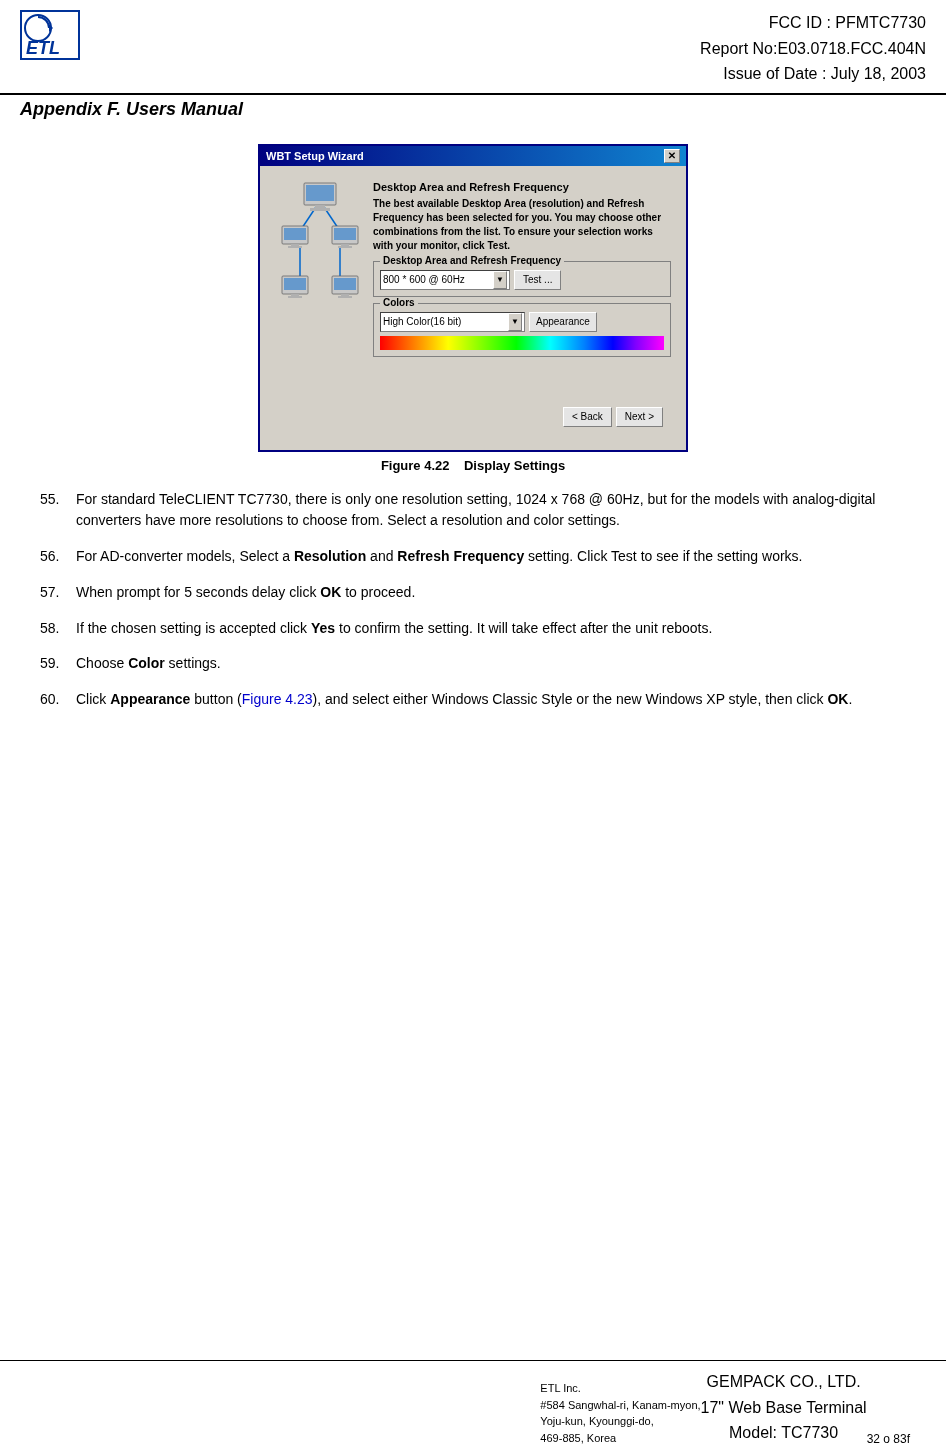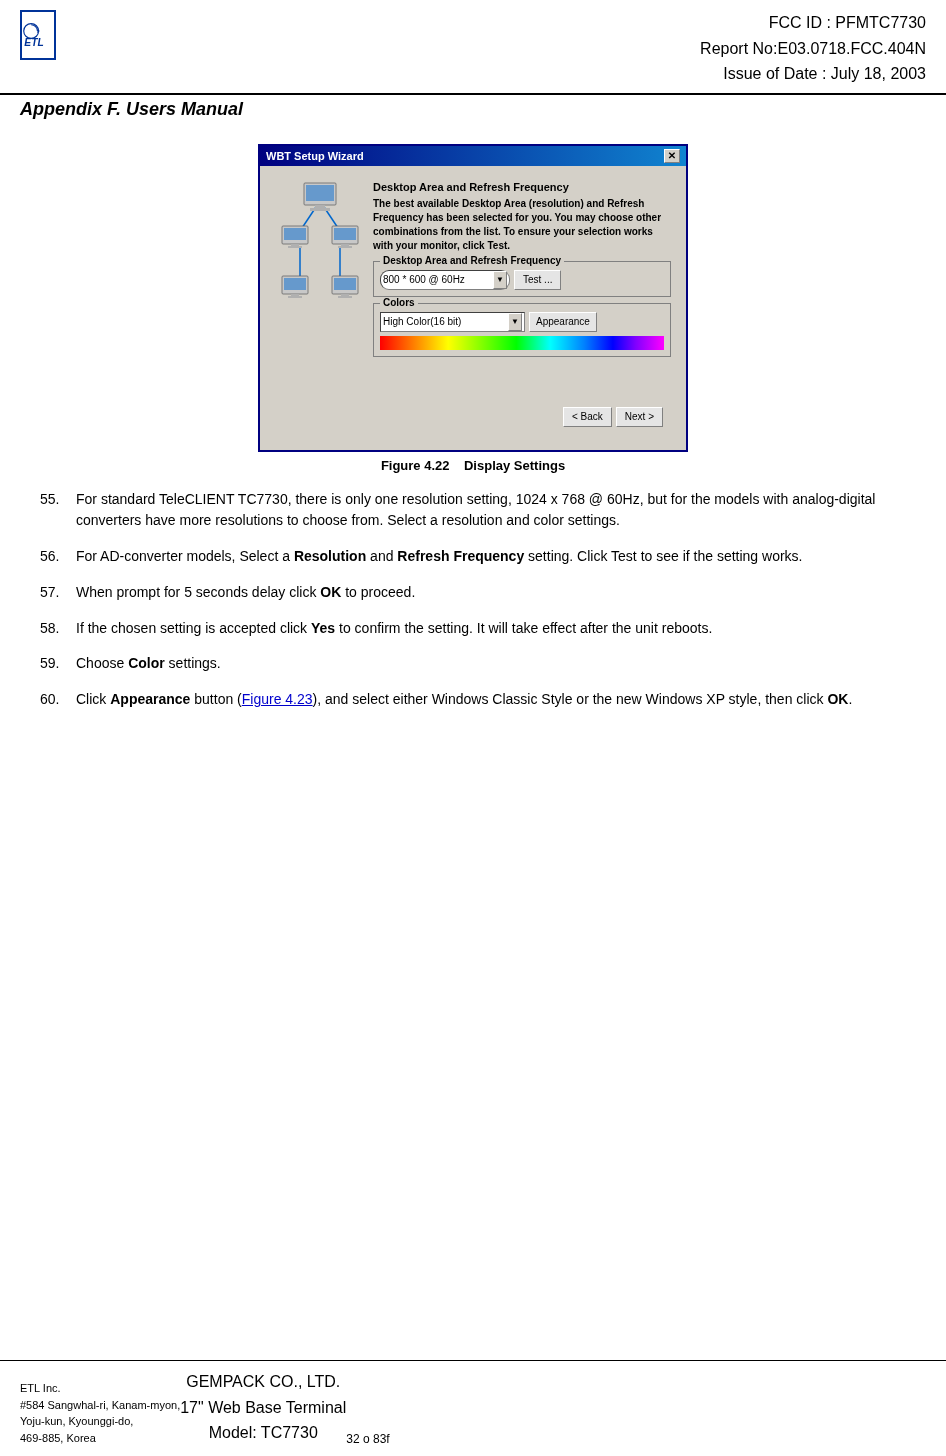"ETL" .logo-box { width: 36px -> 60px }
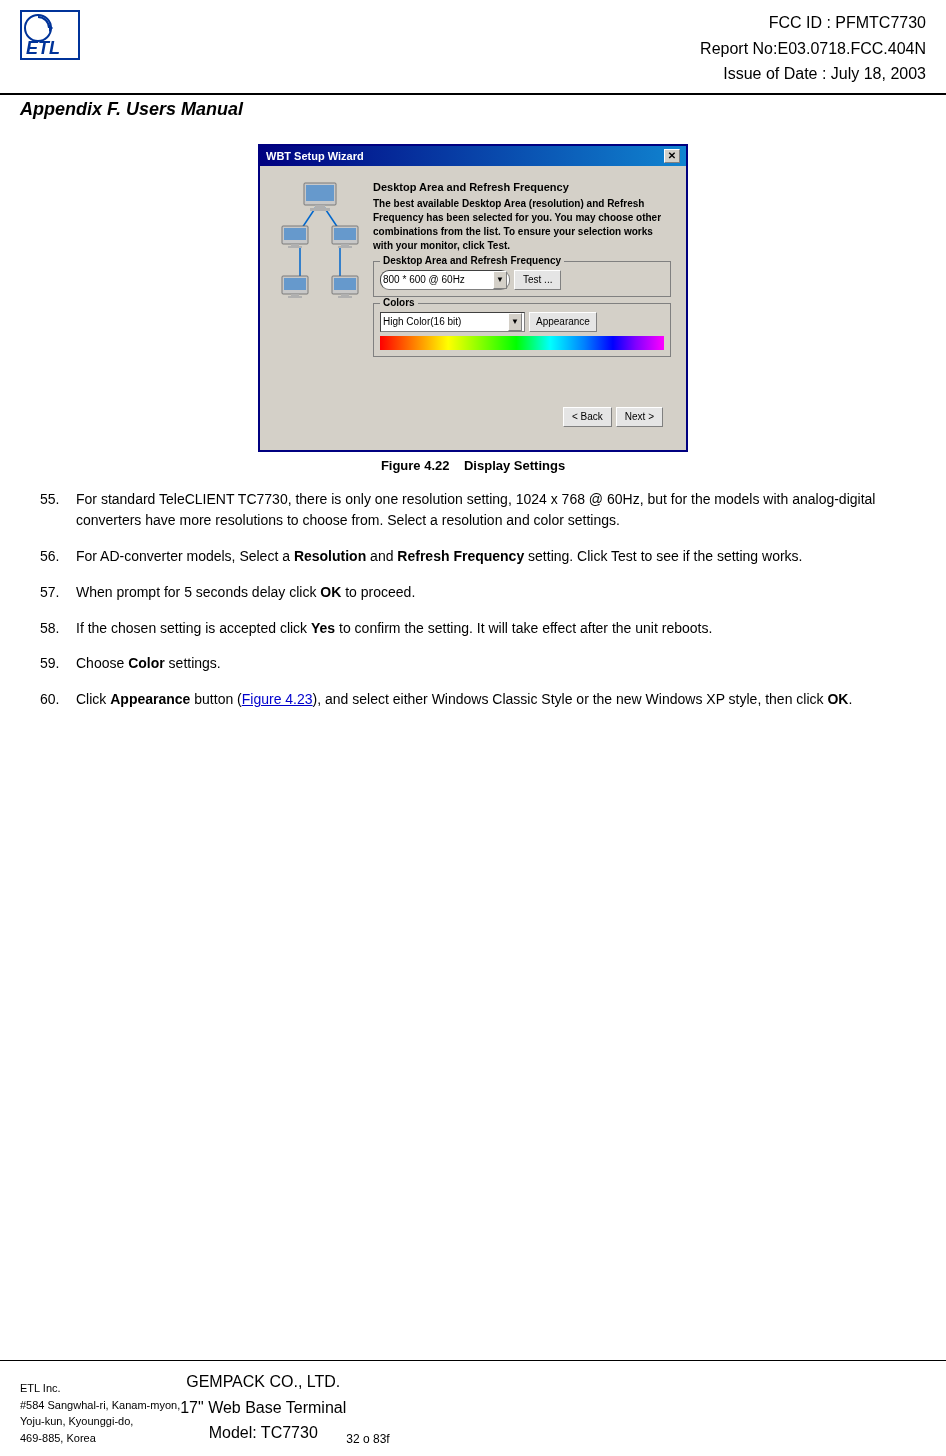"800 * 600 @ 60Hz" .win-select-resolution { border-radius: 9px -> none }
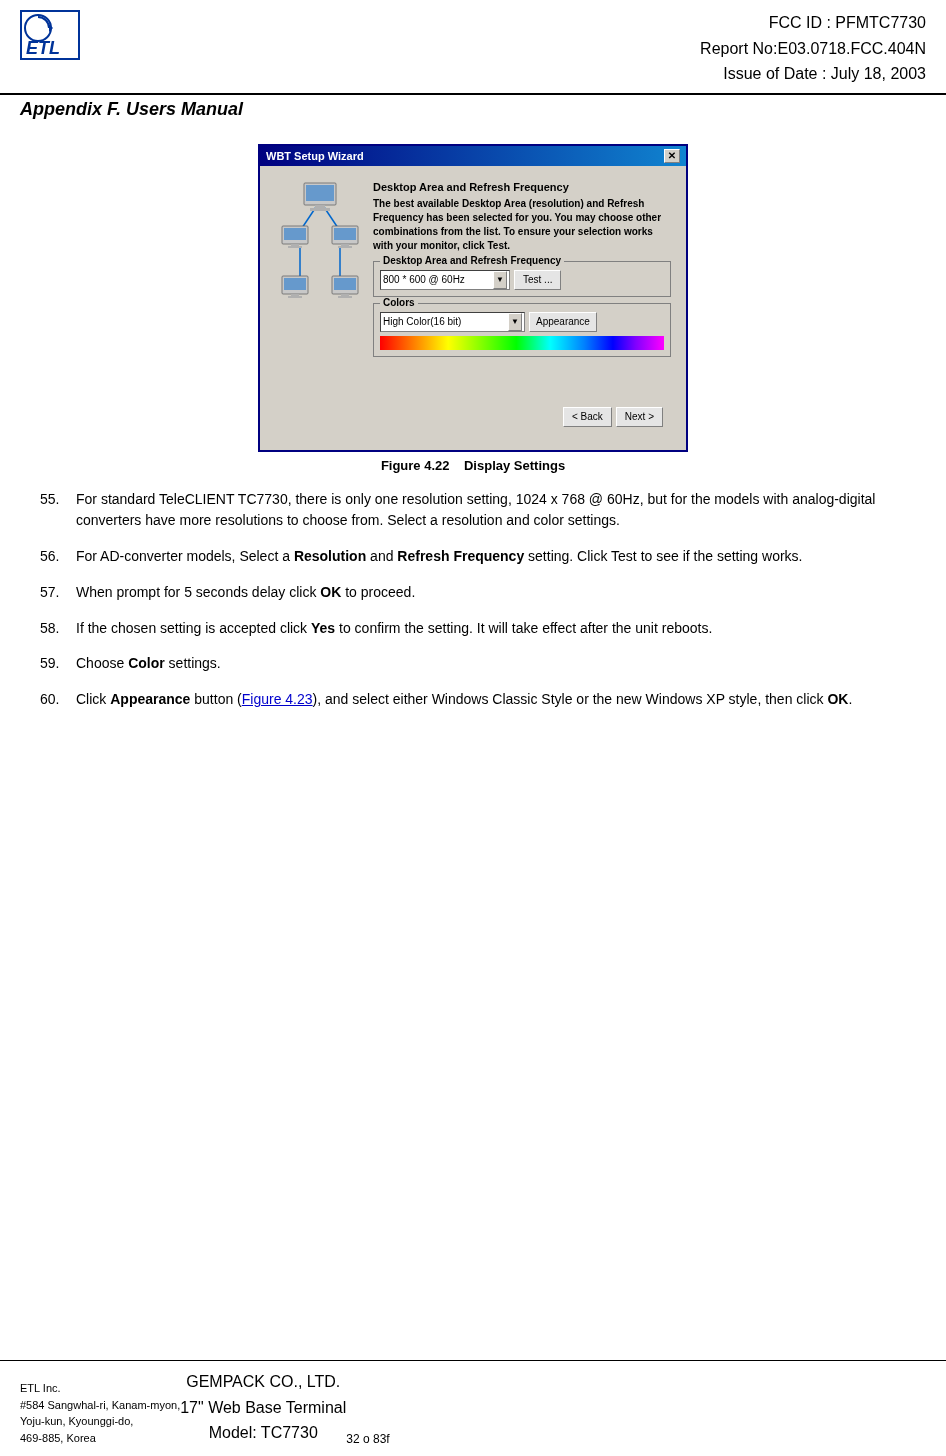"Figure 4.23" span { text-decoration: underline -> none }
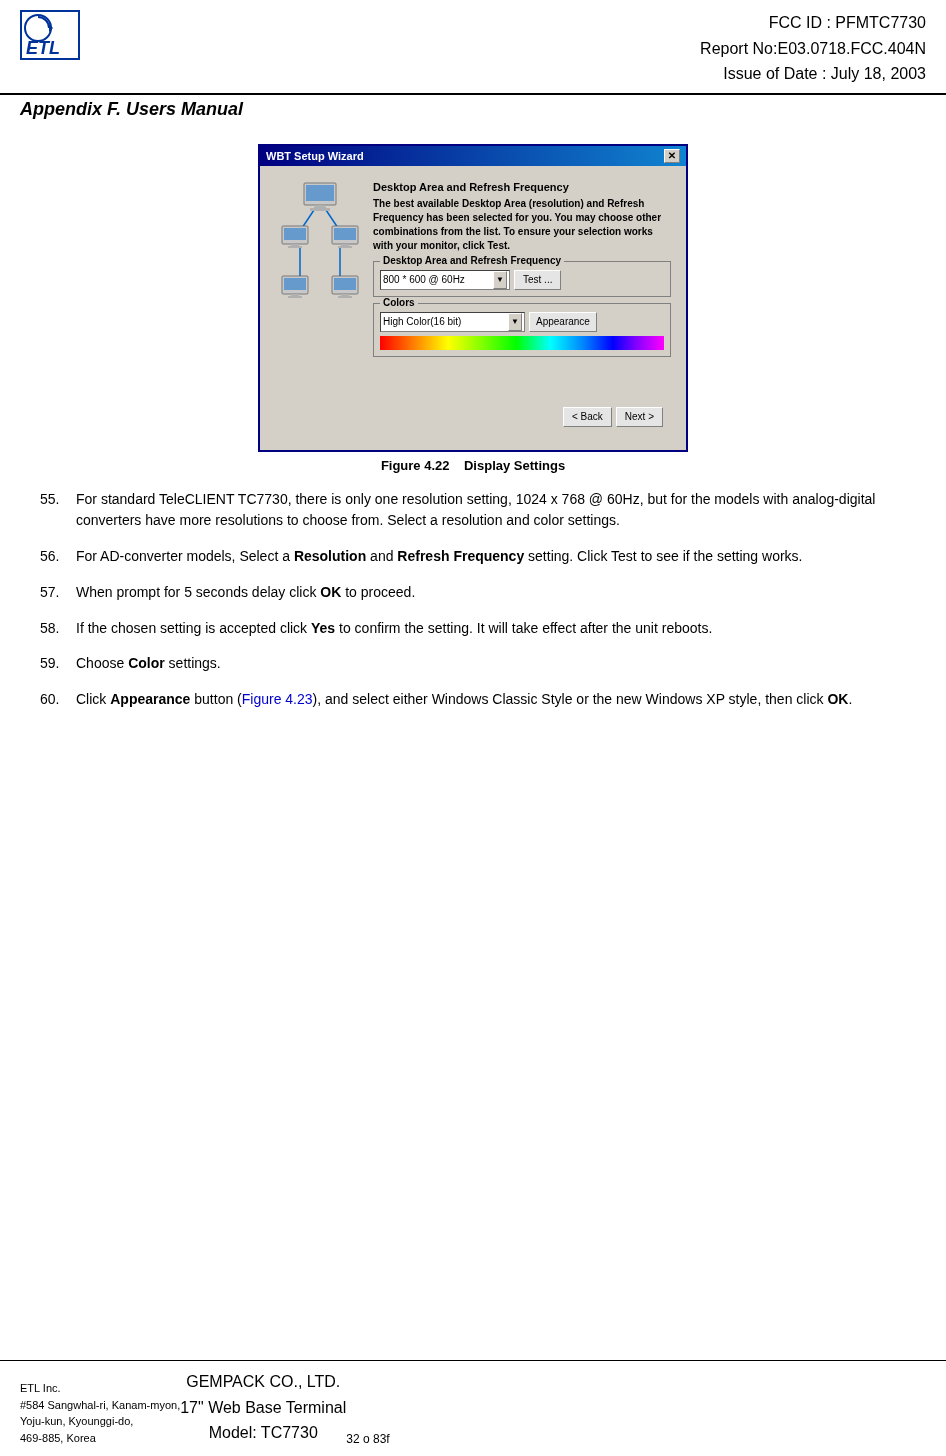"ETL Inc." .page-footer { justify-content: flex-start -> flex-end }
